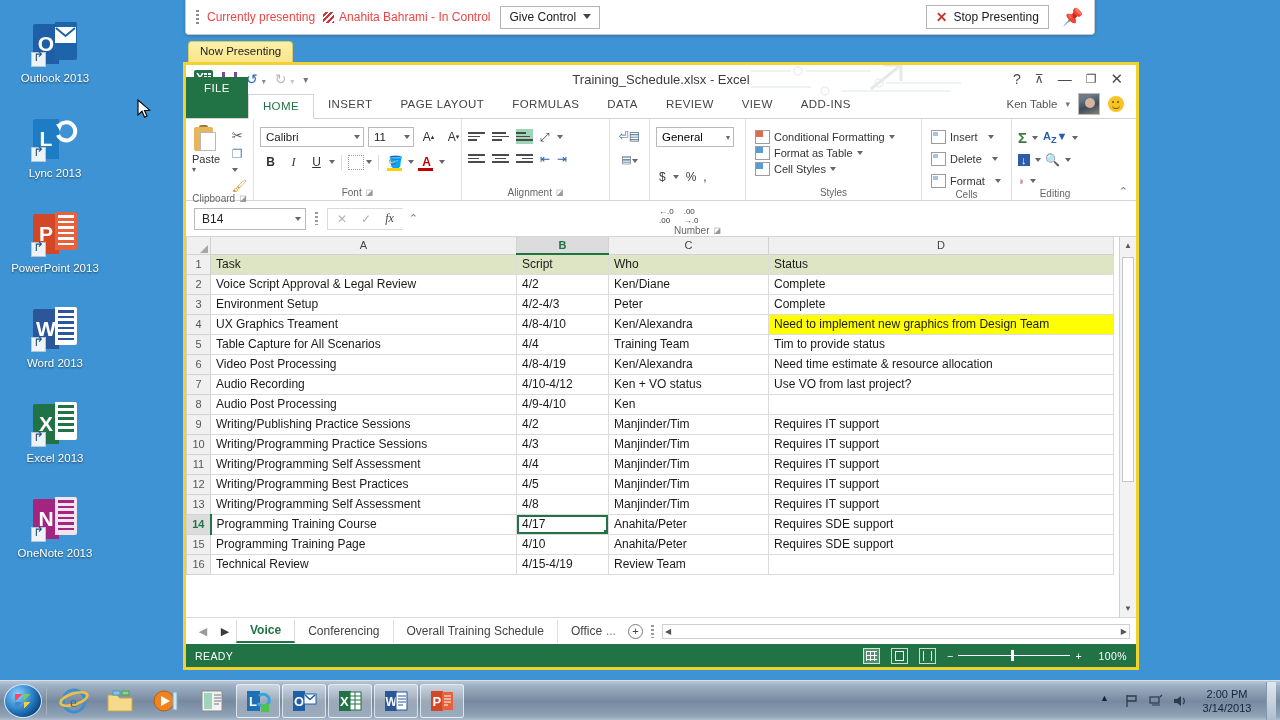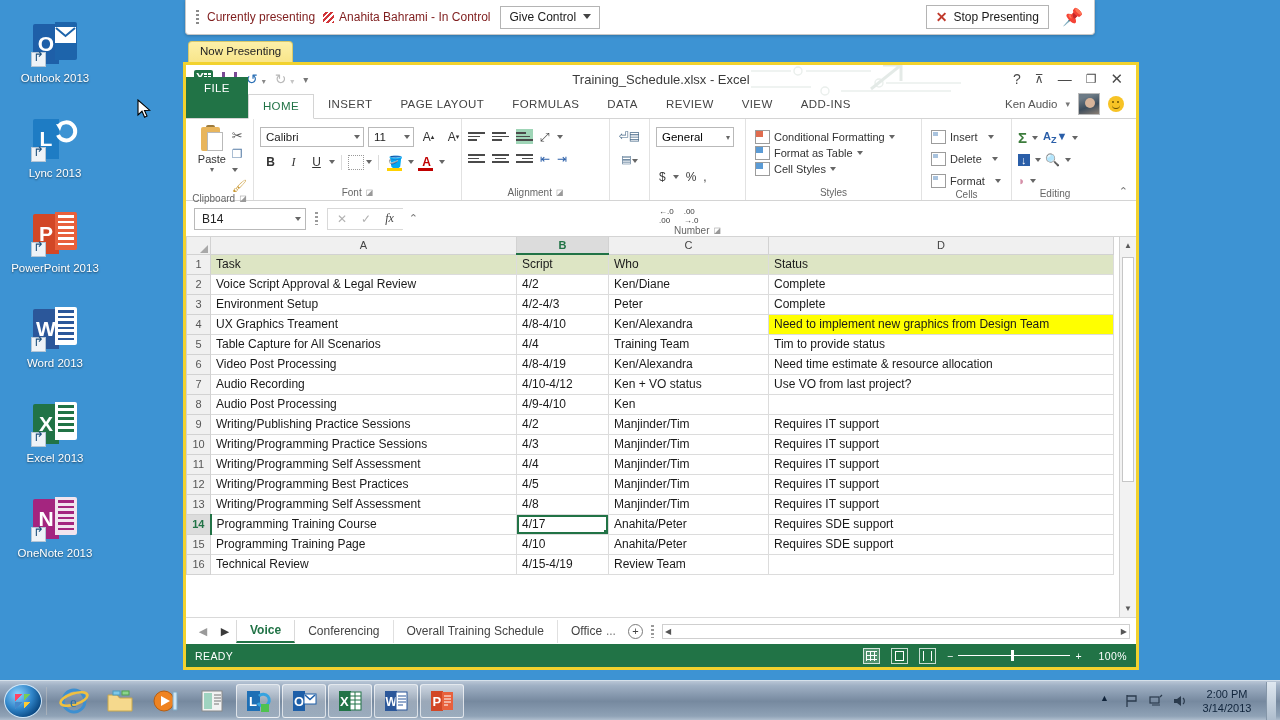"Currently presenting" #lync-bar .lbl { color: #7f1d1d -> #ef4444 }
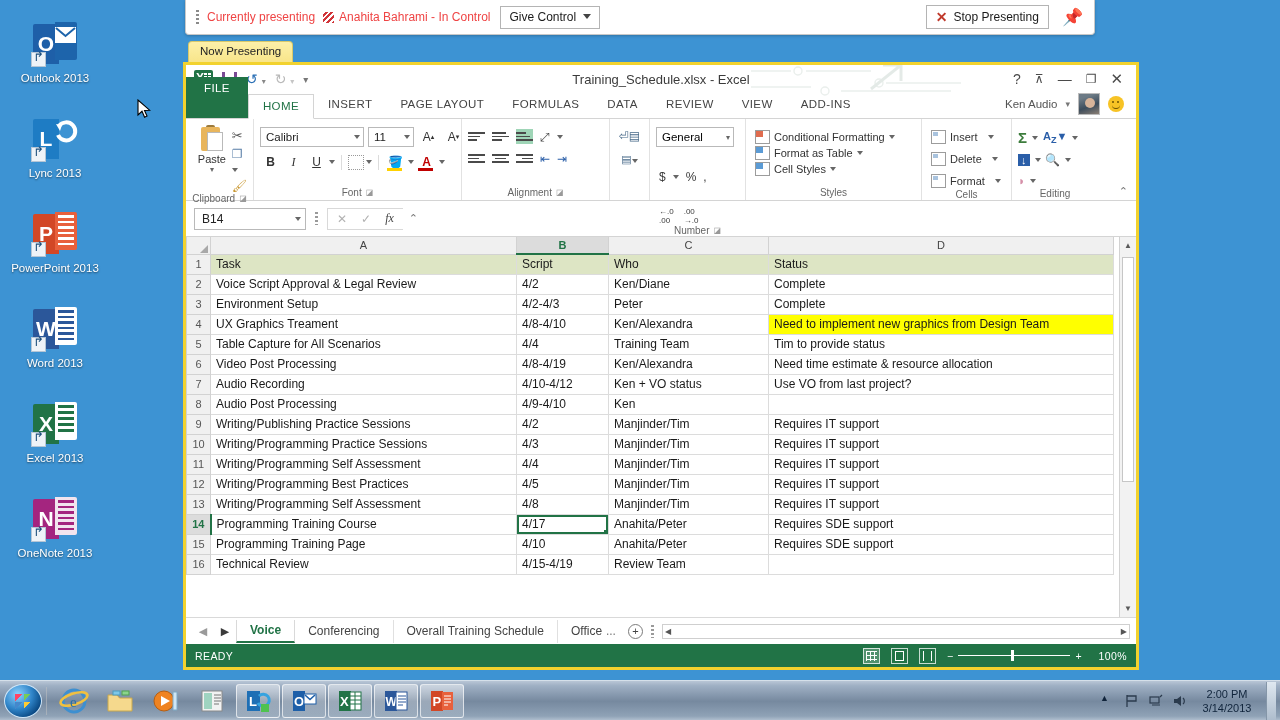"Ken Audio" span { text: Audio -> Table }
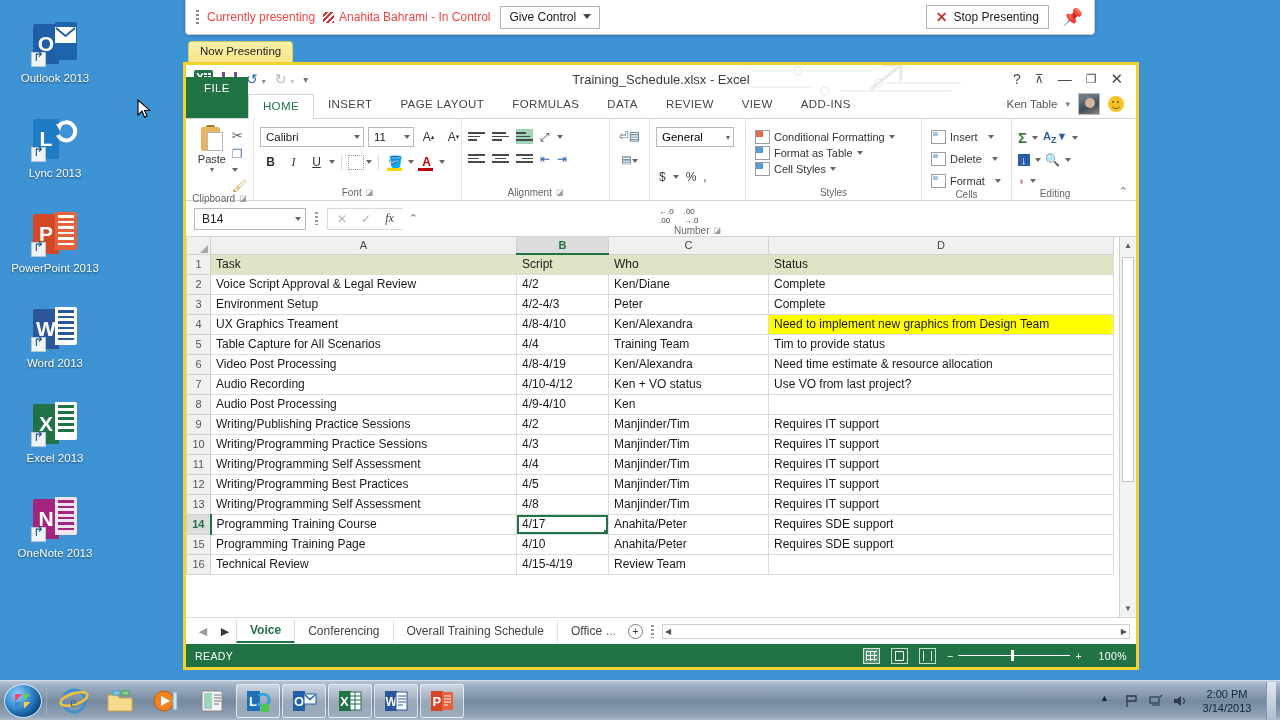"Paste" .paste-btn { align-items: center -> none }
